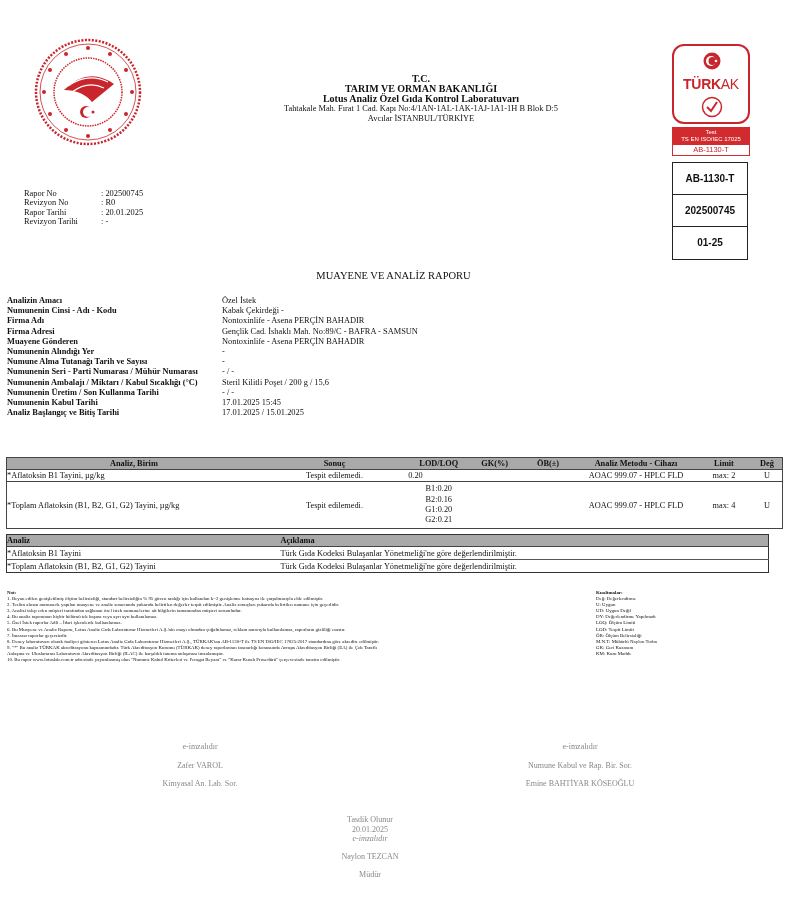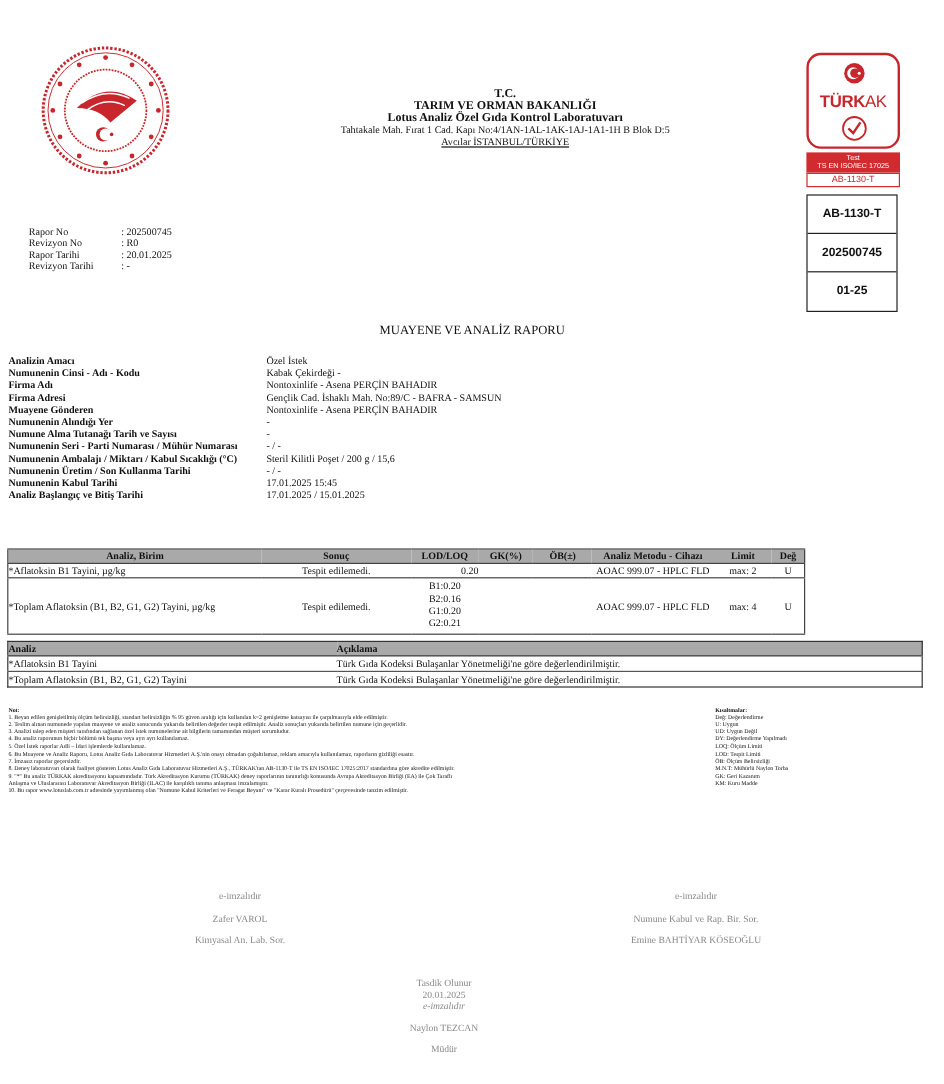"Avcılar İSTANBUL/TÜRKİYE" .hdr .t5 { text-decoration: underline -> none }
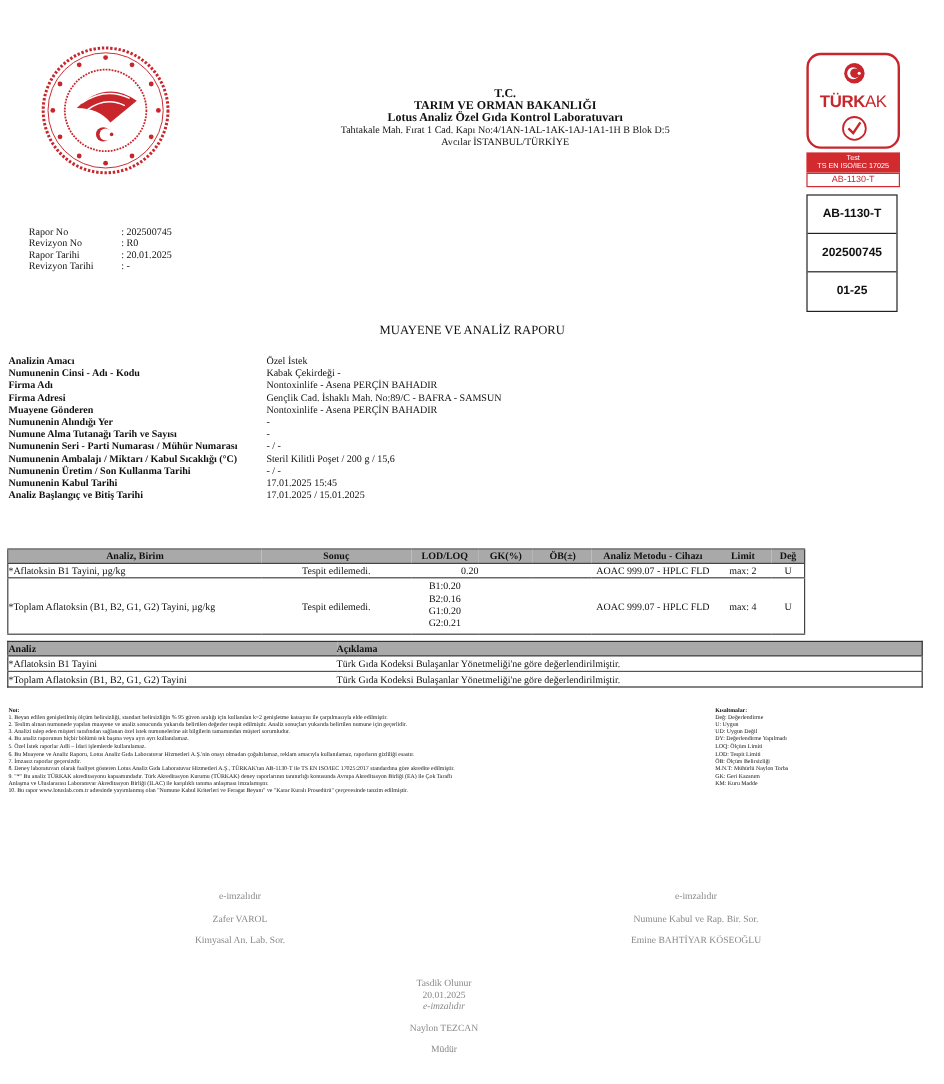"Analiz, Birim" .res { width: 665px -> 777px }
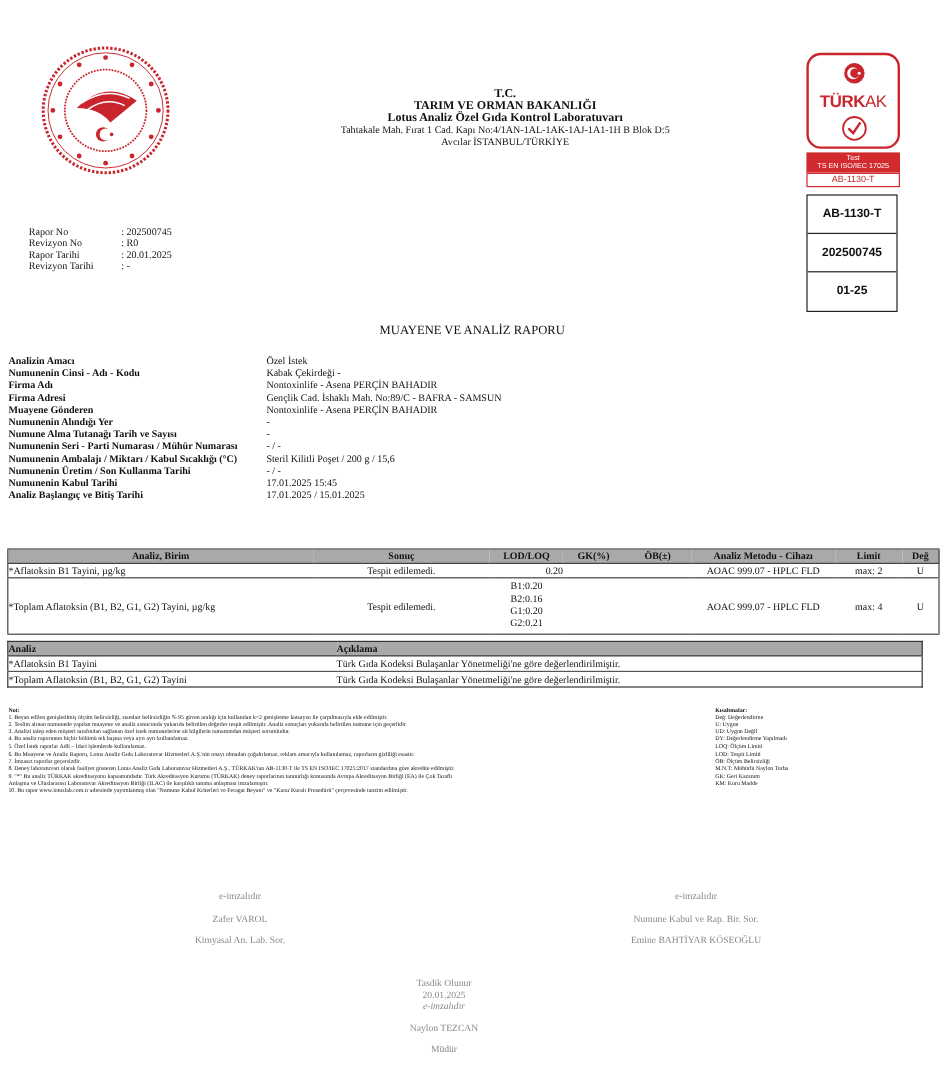"0.20" td { text-align: right -> left }
